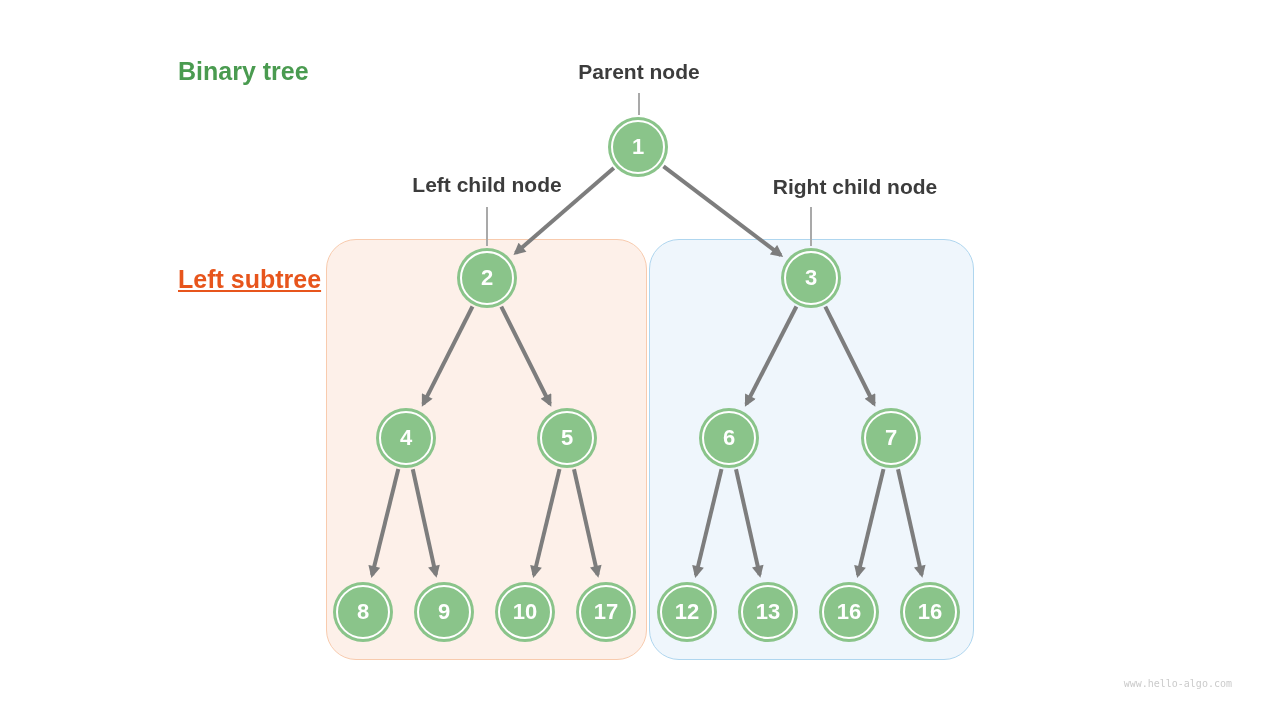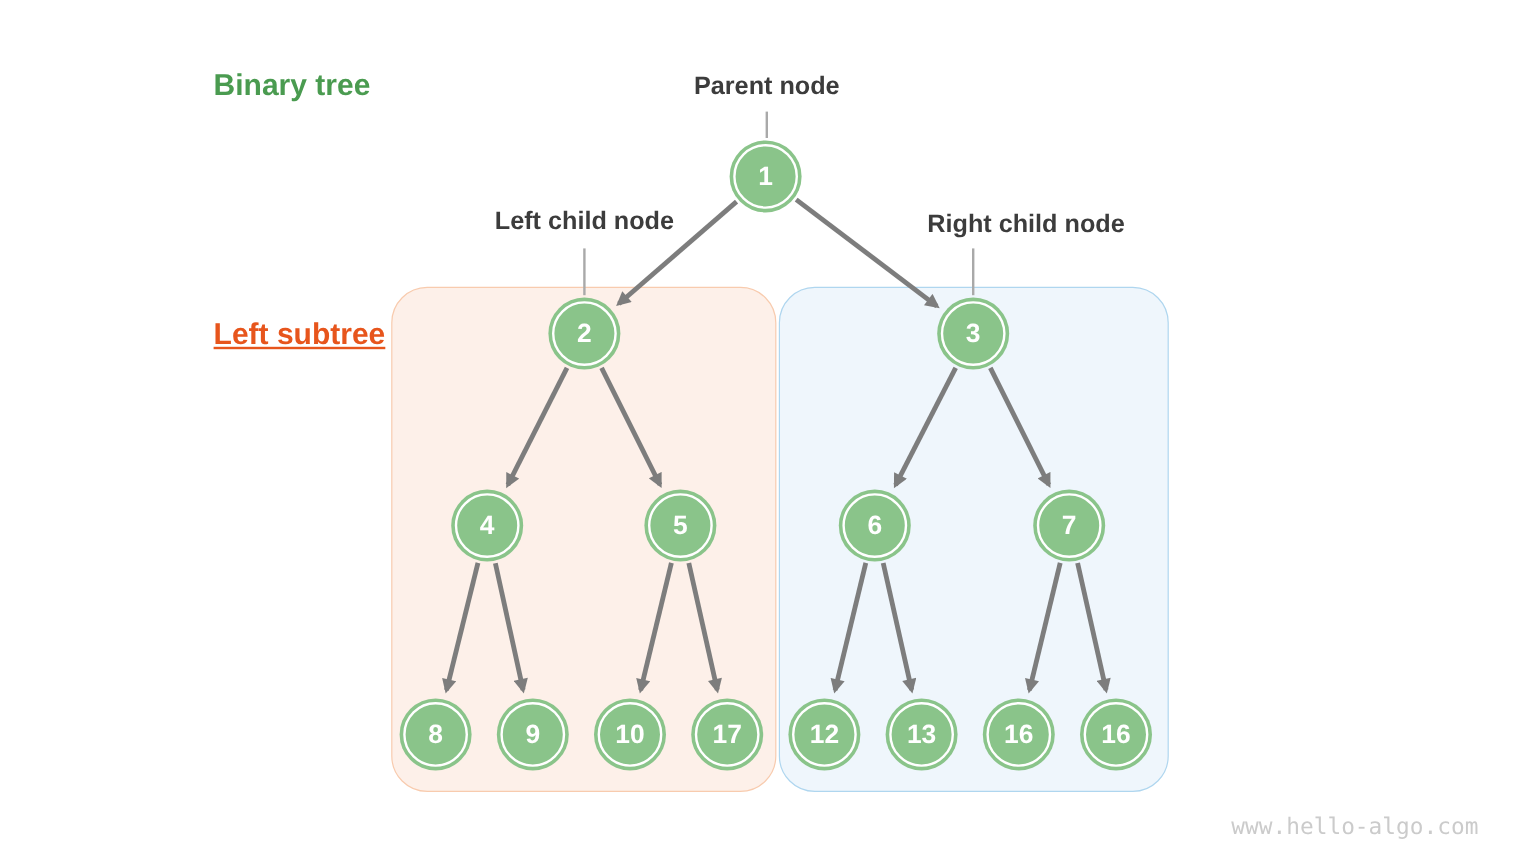"www.hello-algo.com" #watermark { font-size: 19px -> 10px }
